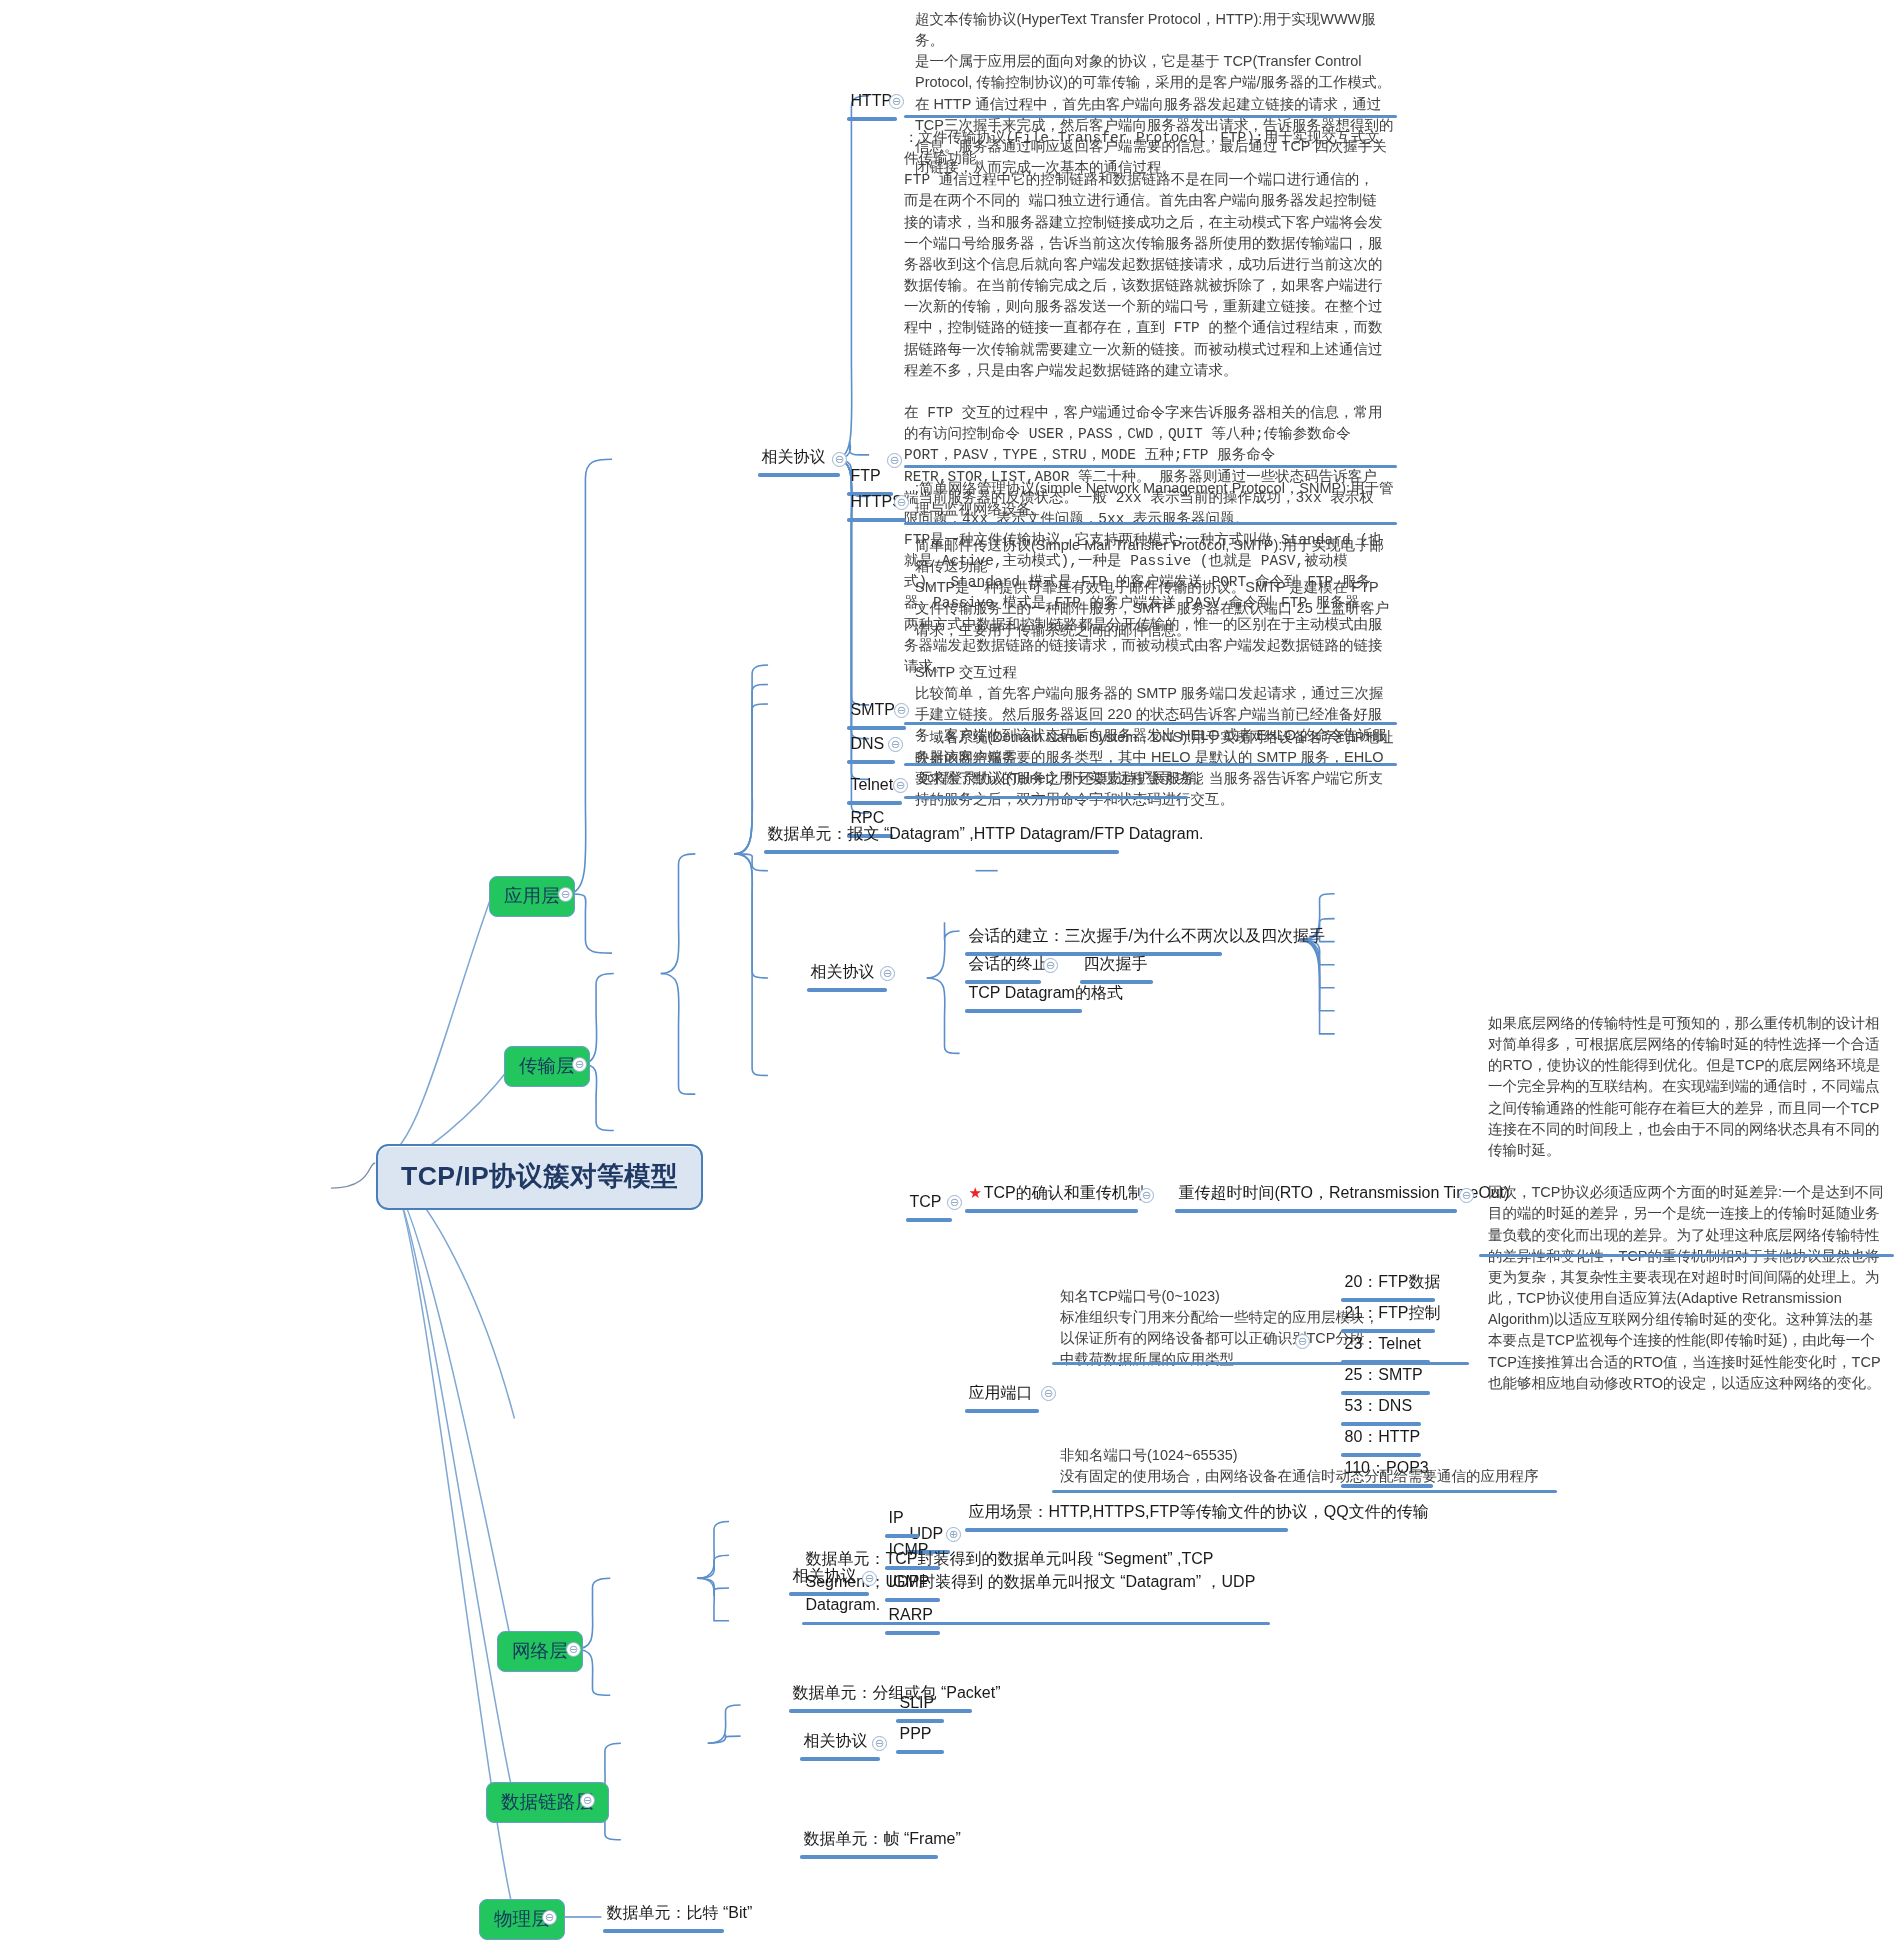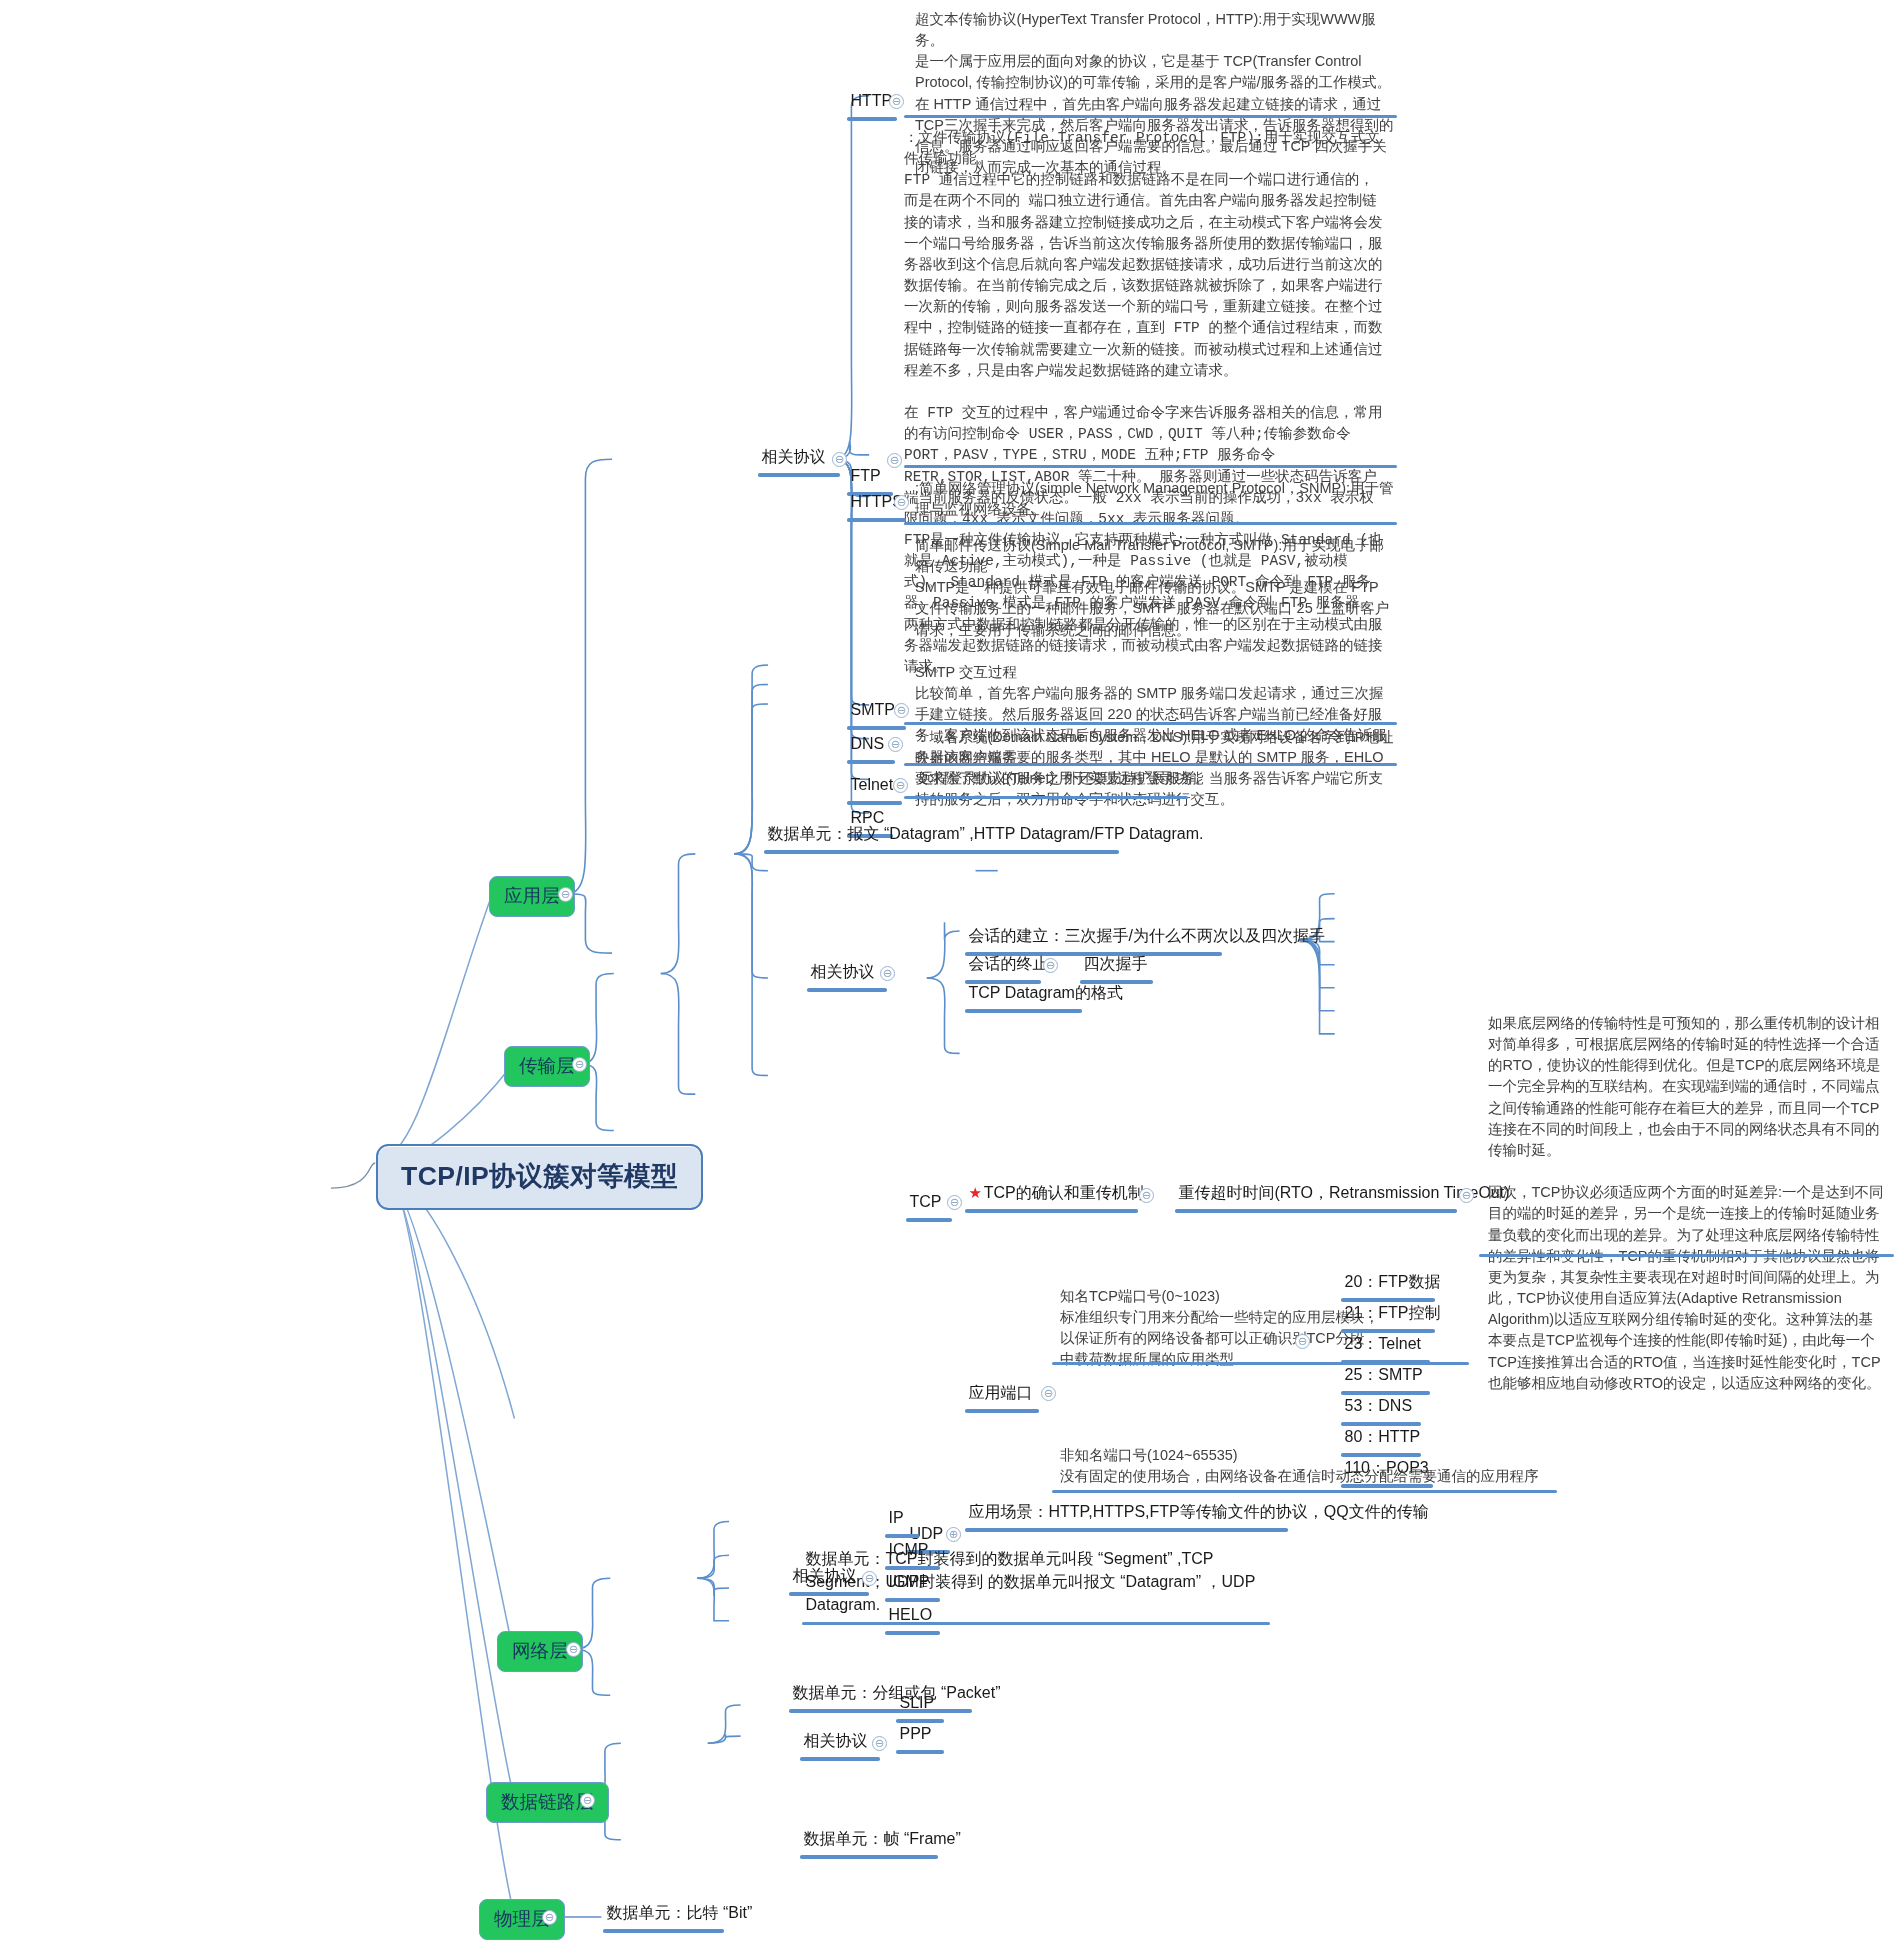"HELO" div.tnode { text: HELO -> RARP }
